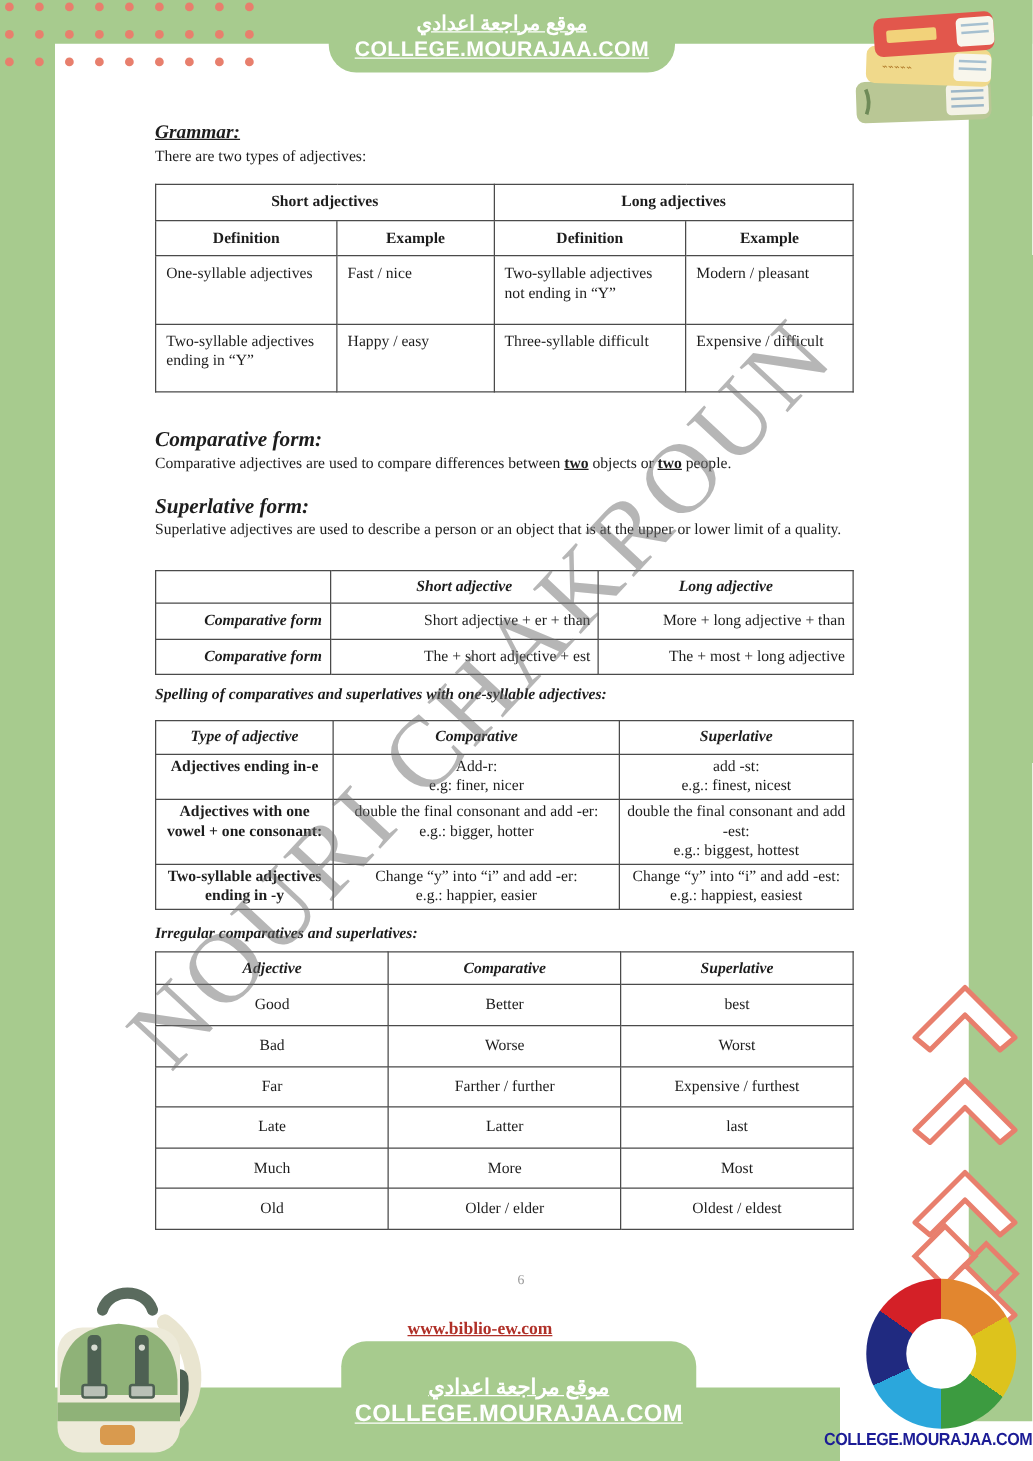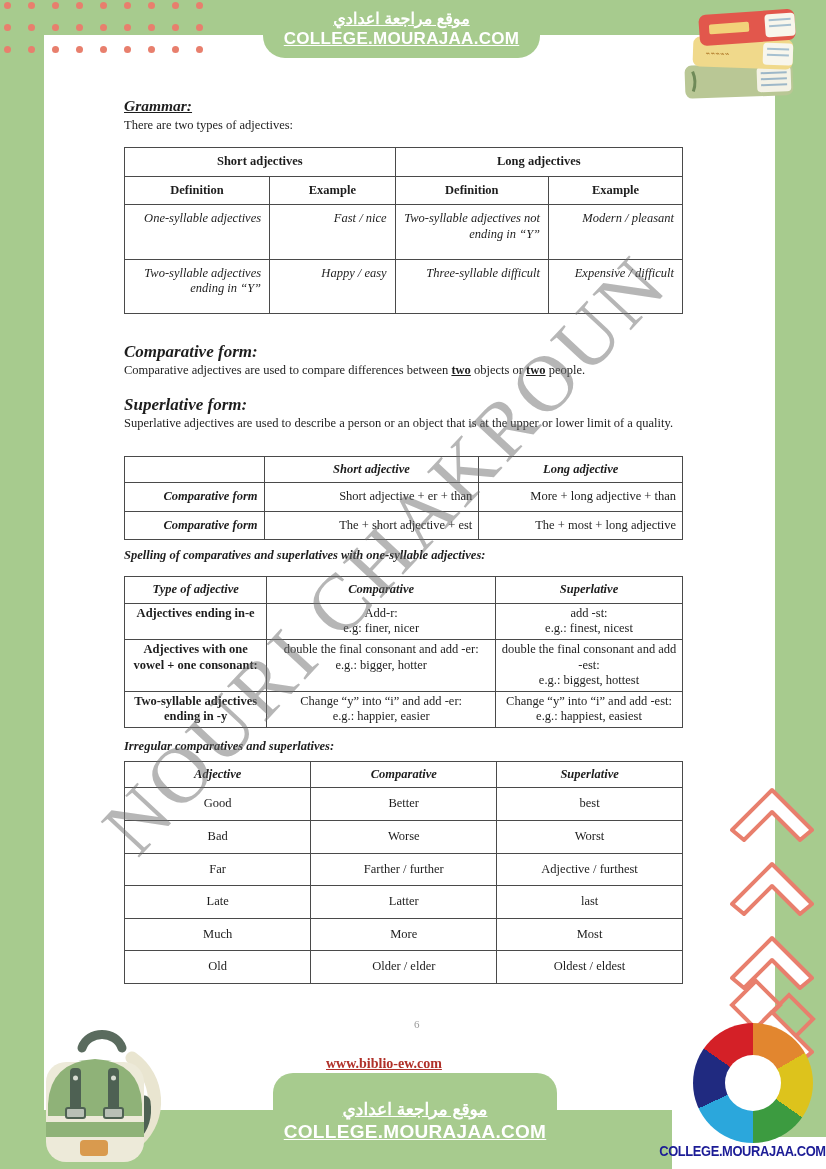"One-syllable adjectives" .t1 tbody td { font-style: italic -> none; text-align: right -> left }
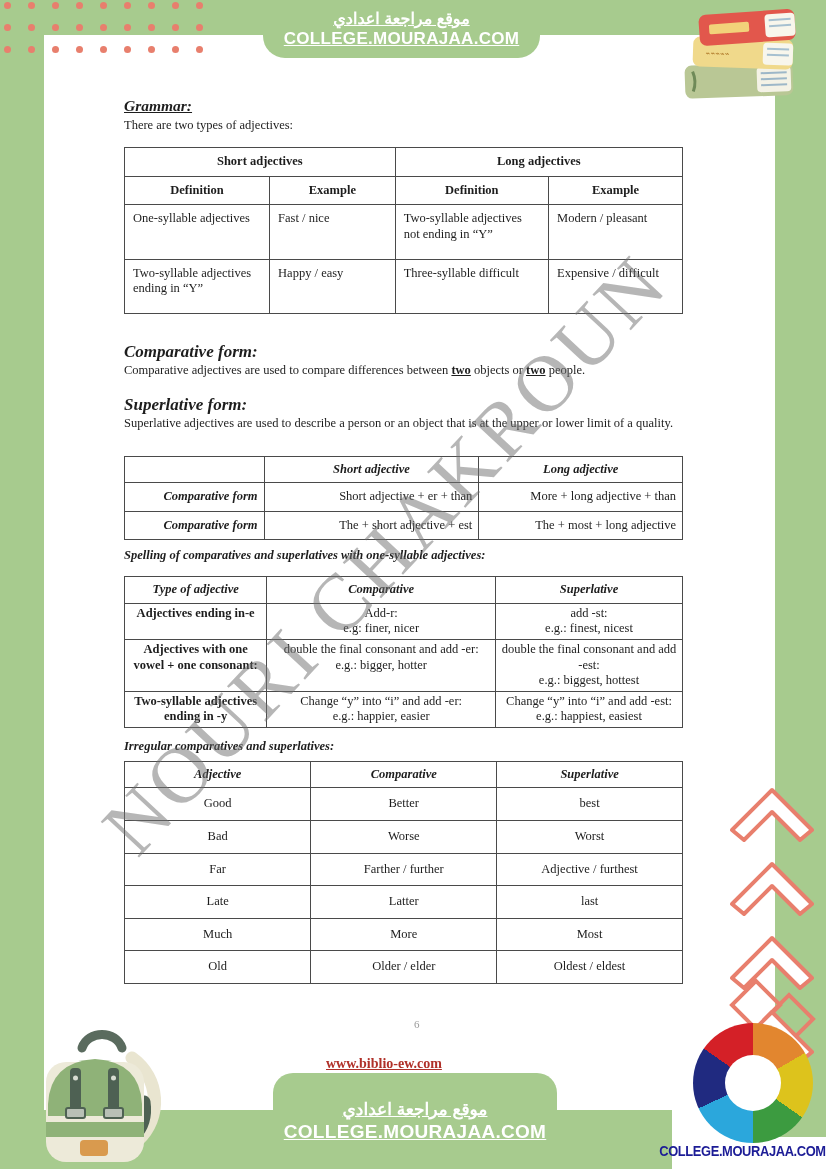"Adjective / furthest" td { text: Adjective -> Expensive }
